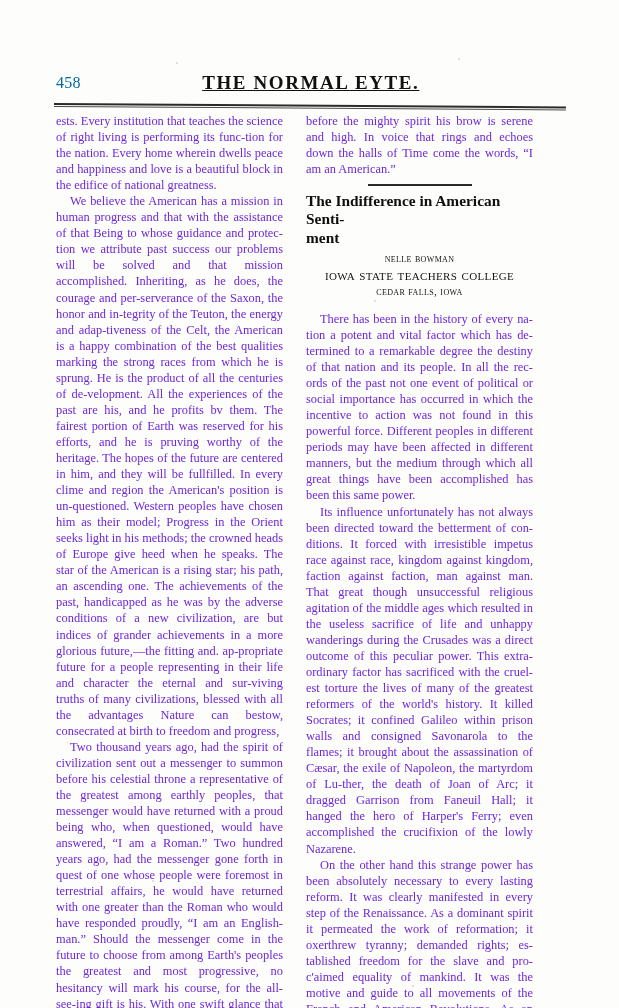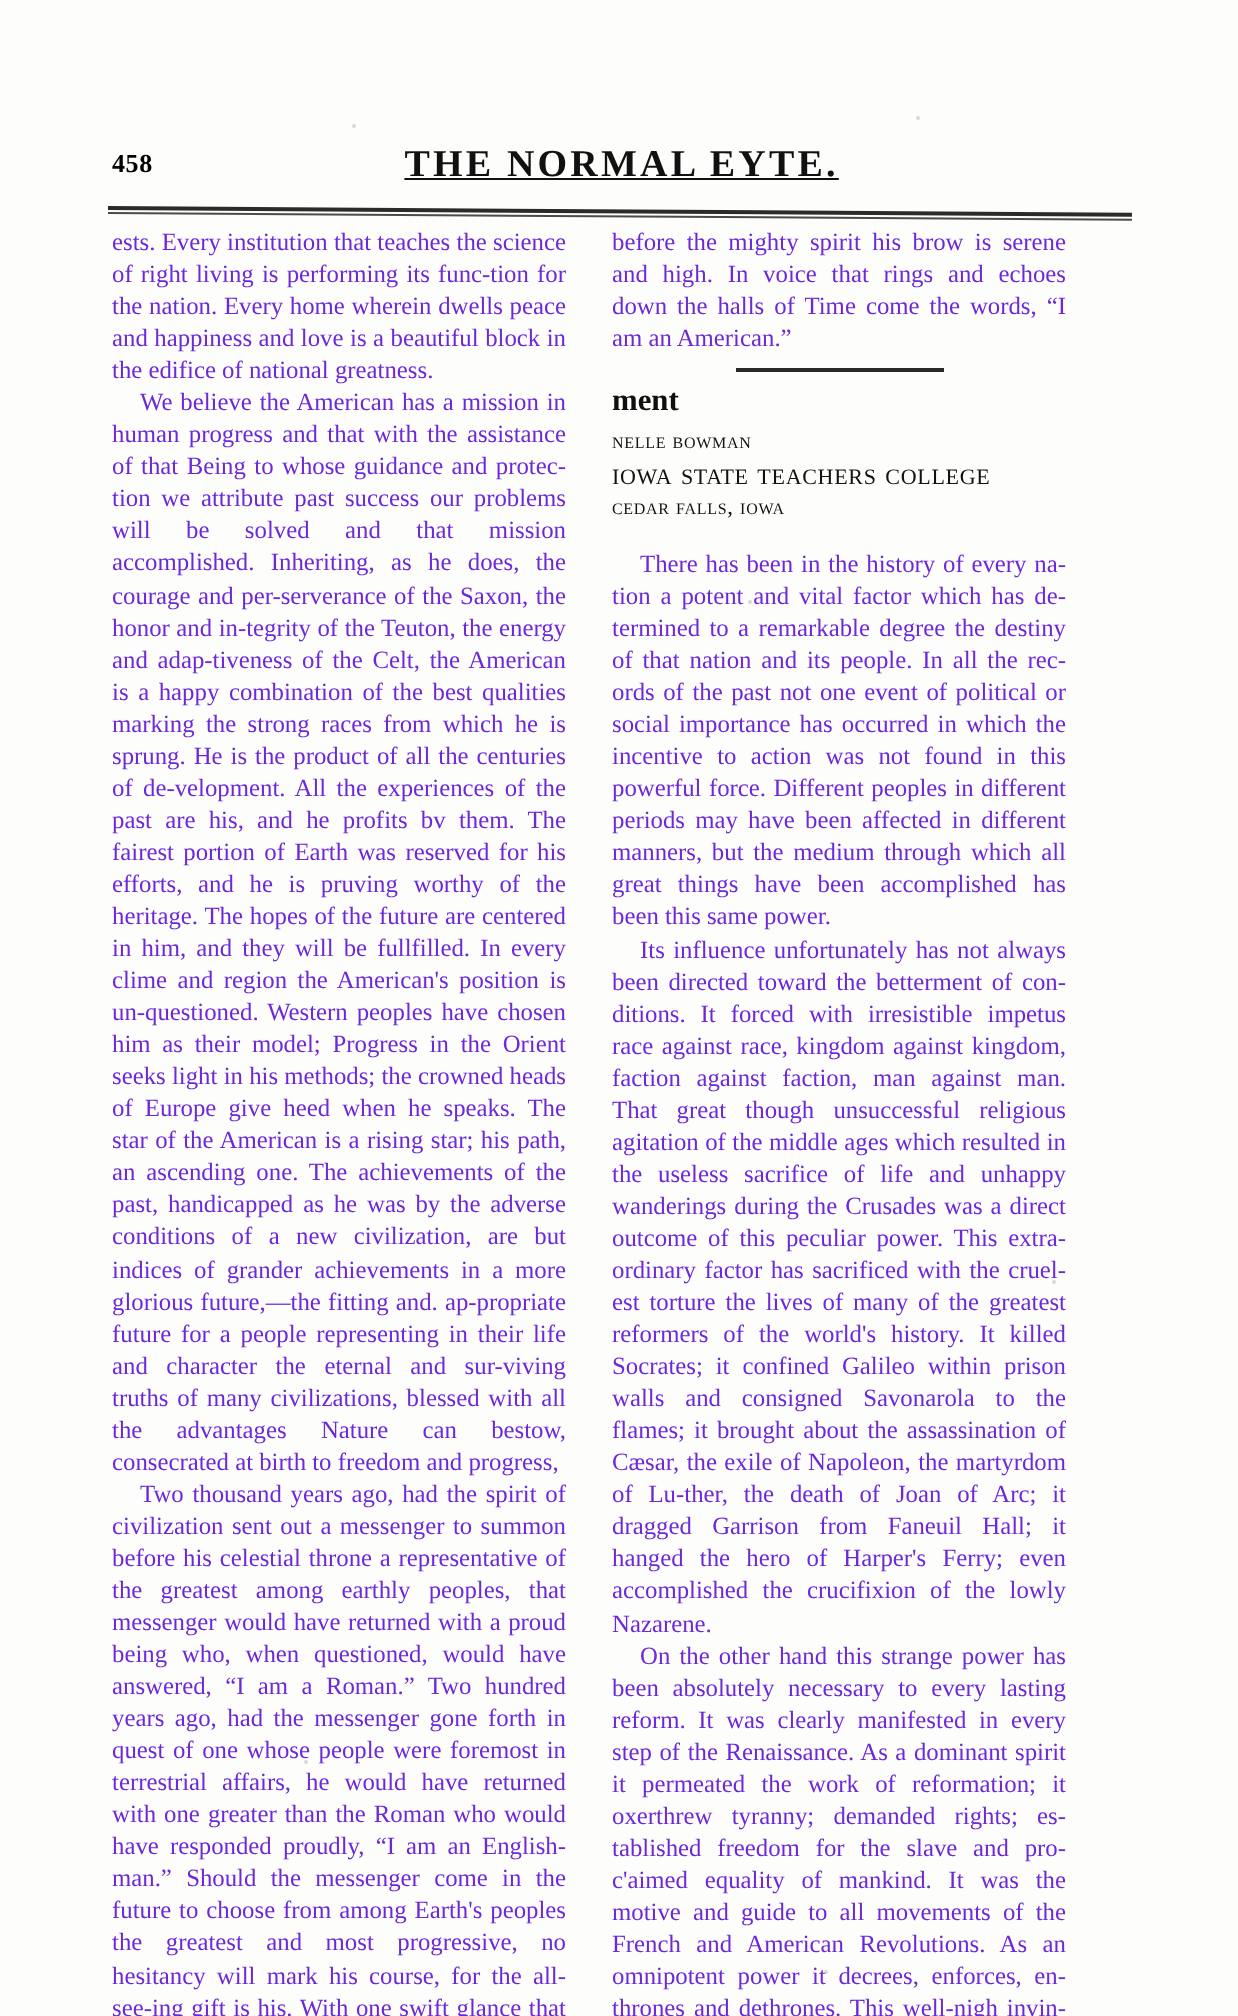"458" .folio { color: #000000 -> #0369a1; font-size: 13px -> 16px; font-weight: bold -> normal }
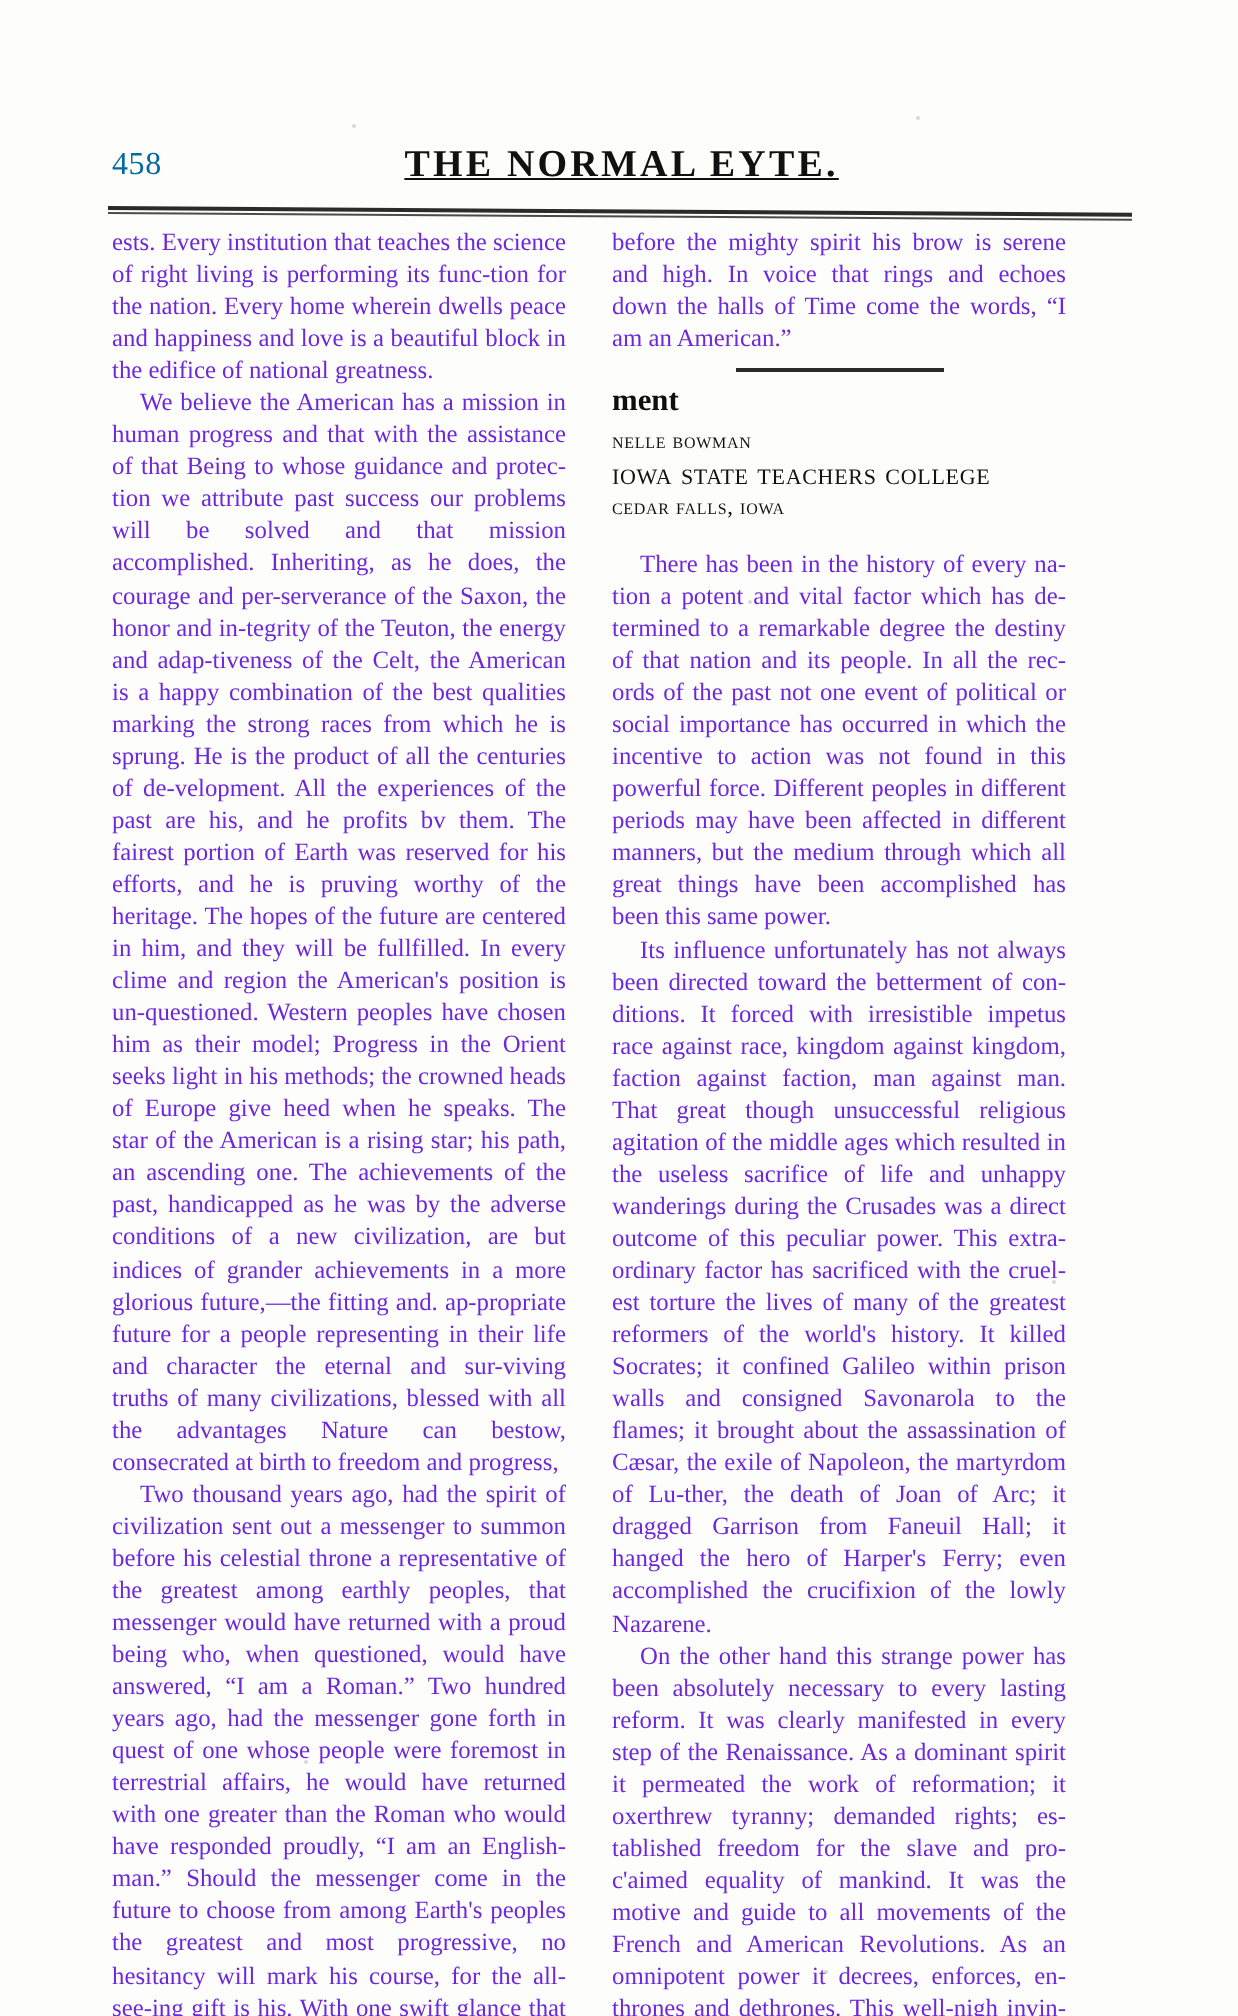"The Indifference in American Senti-" span.l1 { html: none -> <span>The Indifference in American Senti-</span> }
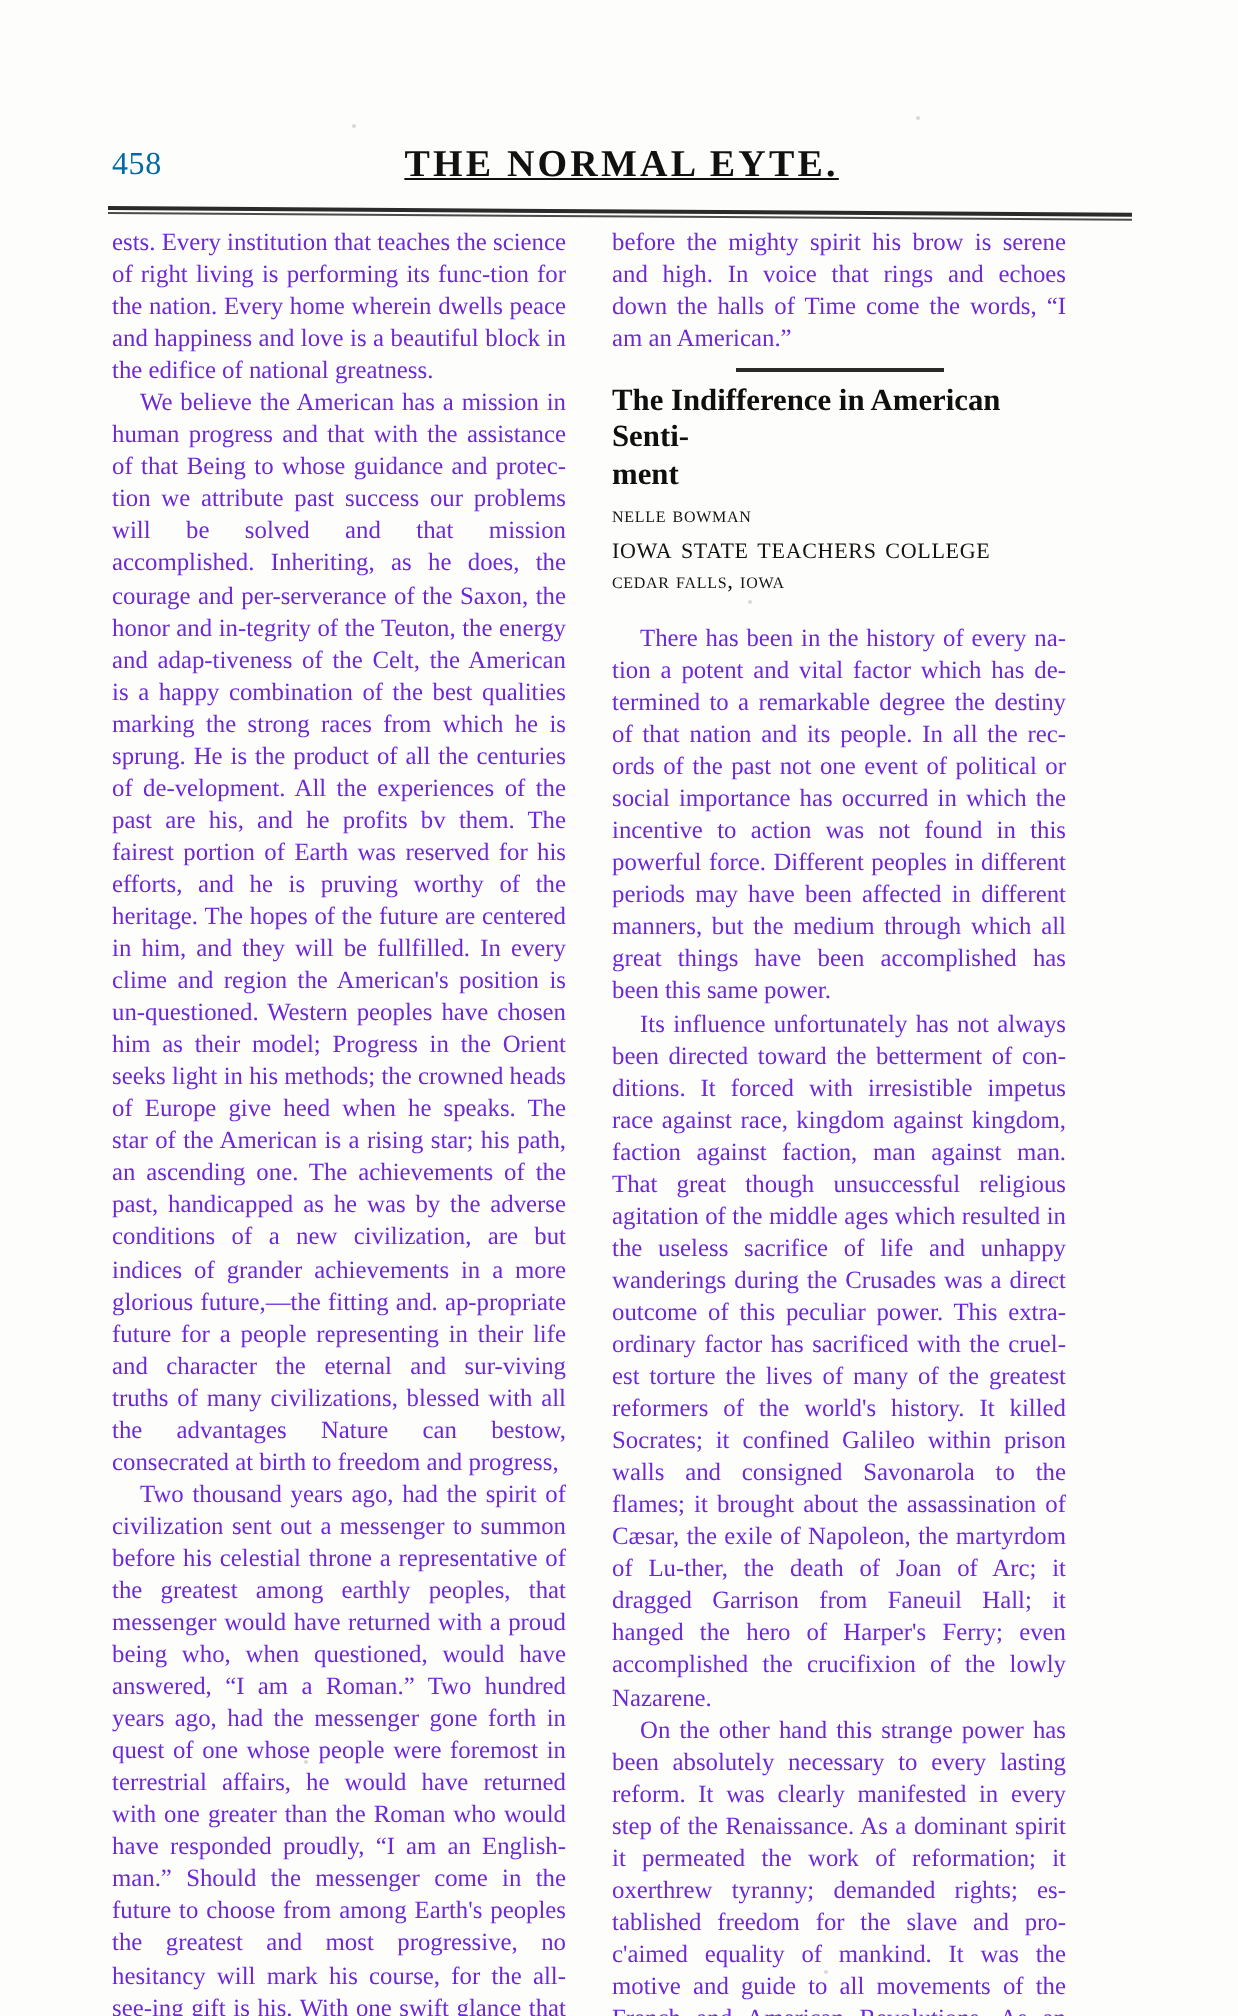"nelle bowman" .byline { text-align: none -> center }
